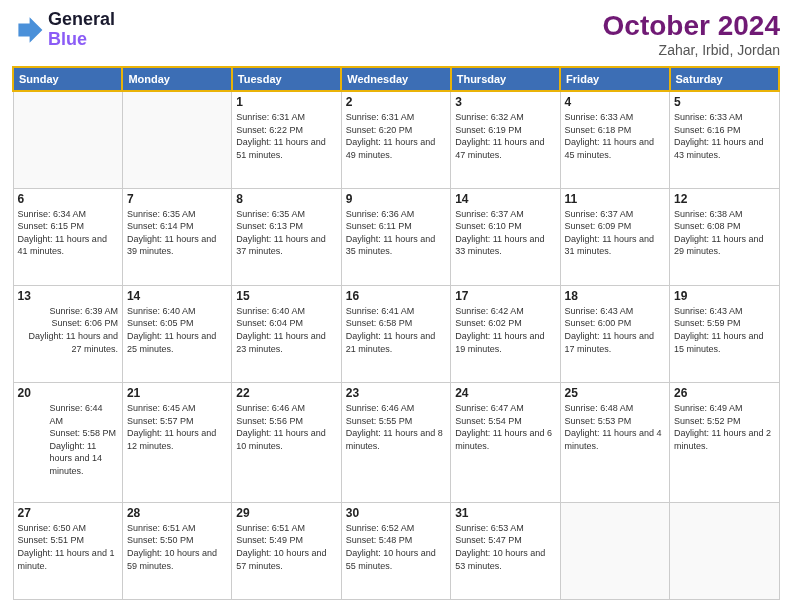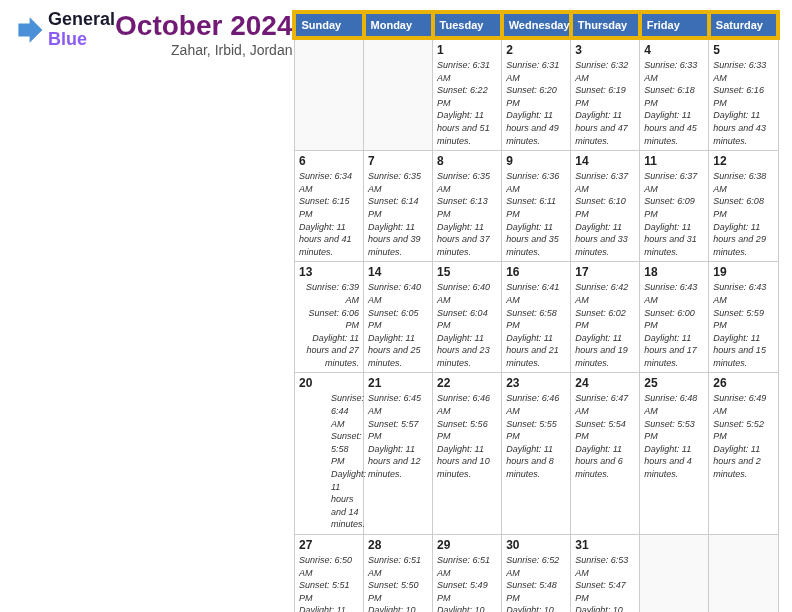"General" .page { flex-direction: row -> column }
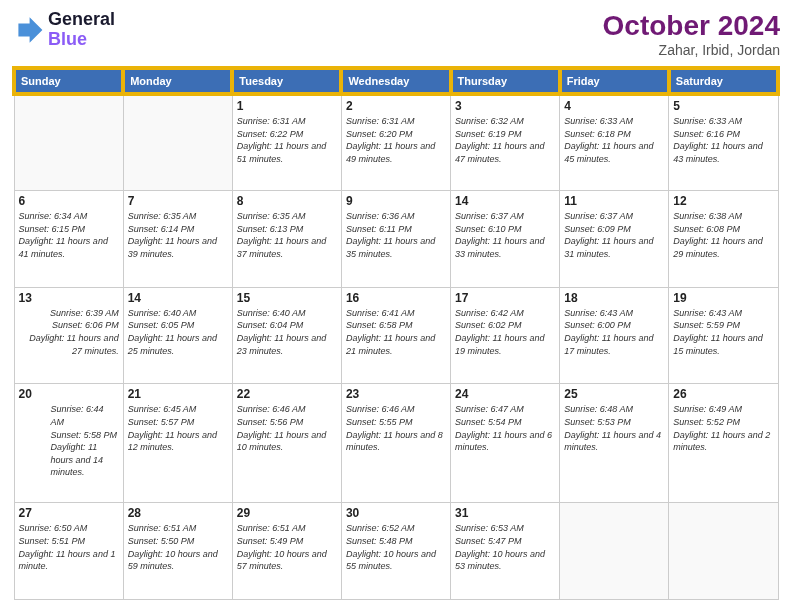"Sunday" .calendar th { border: 4px solid #eab308 -> 2px solid #eab308 }
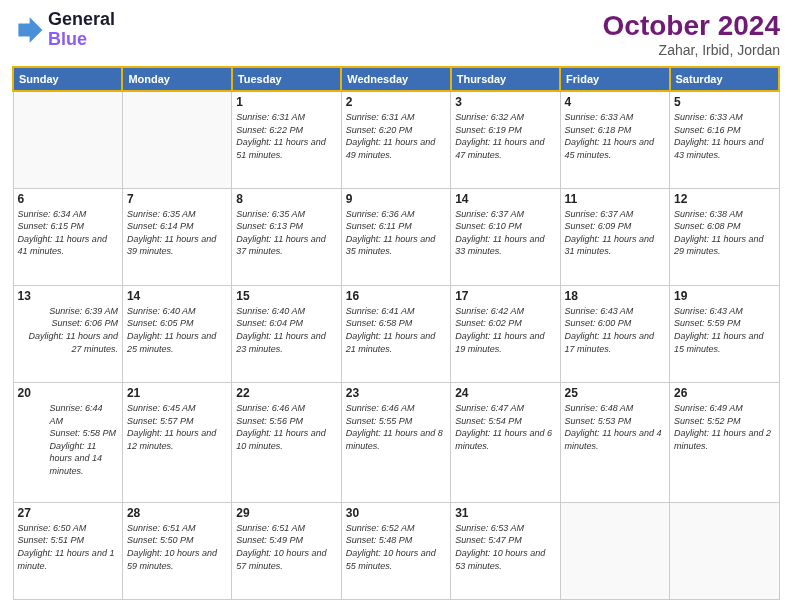"Sunrise: 6:31 AM" .day-info { font-style: italic -> none }
